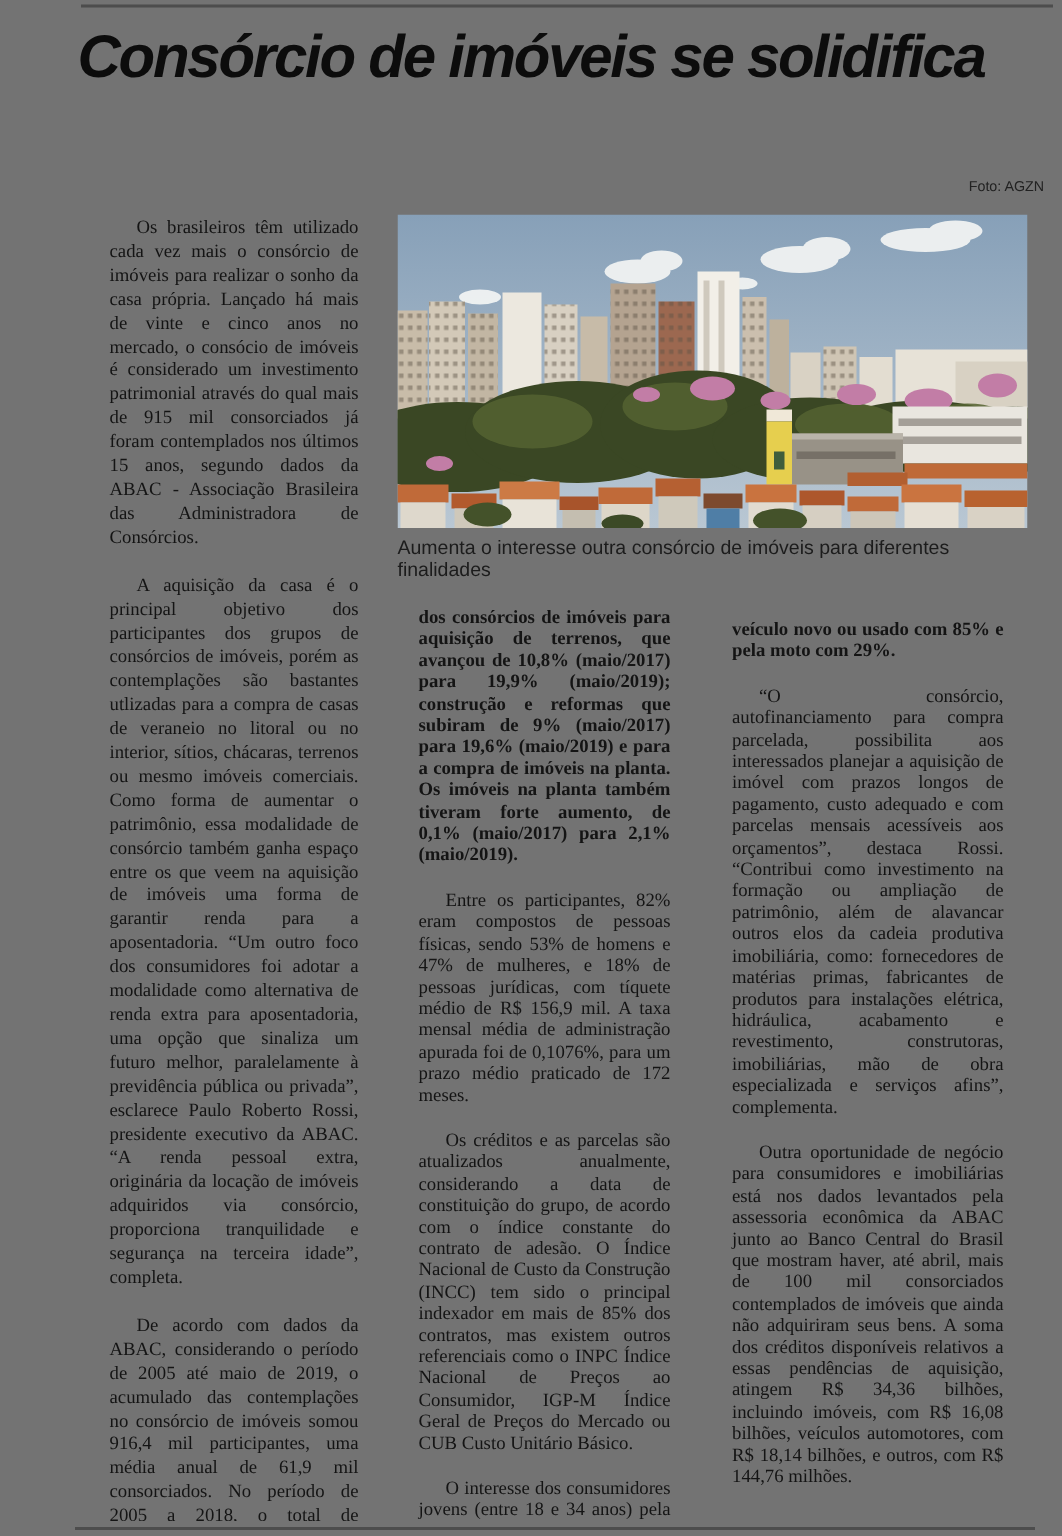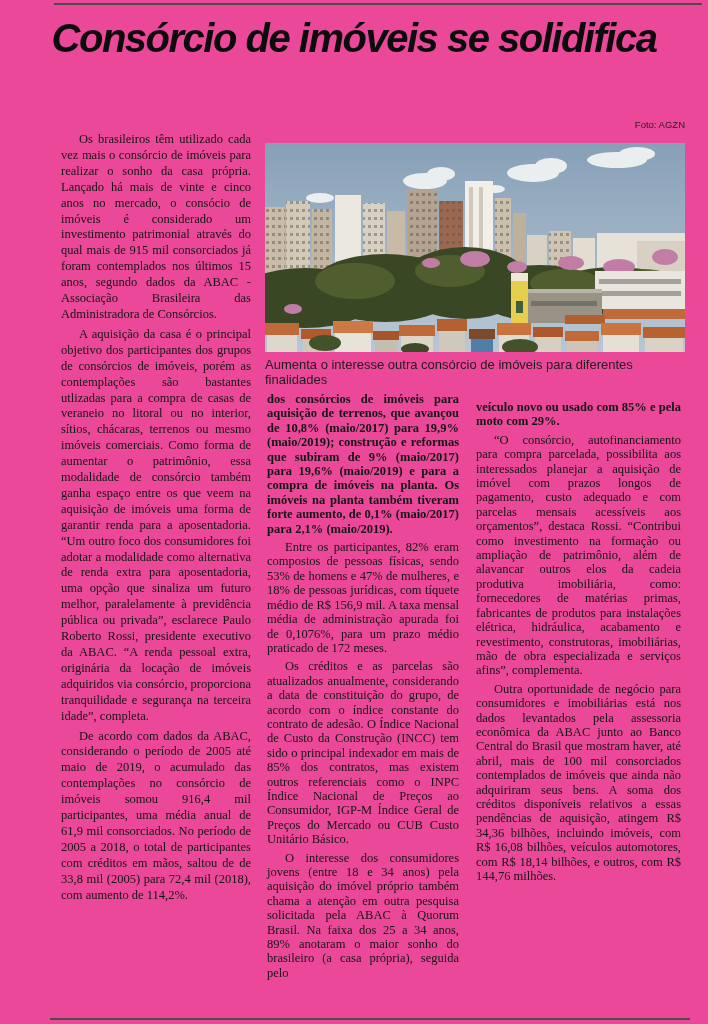"Consórcio de imóveis se solidifica" .page { background: #ec4899 -> #737373 }
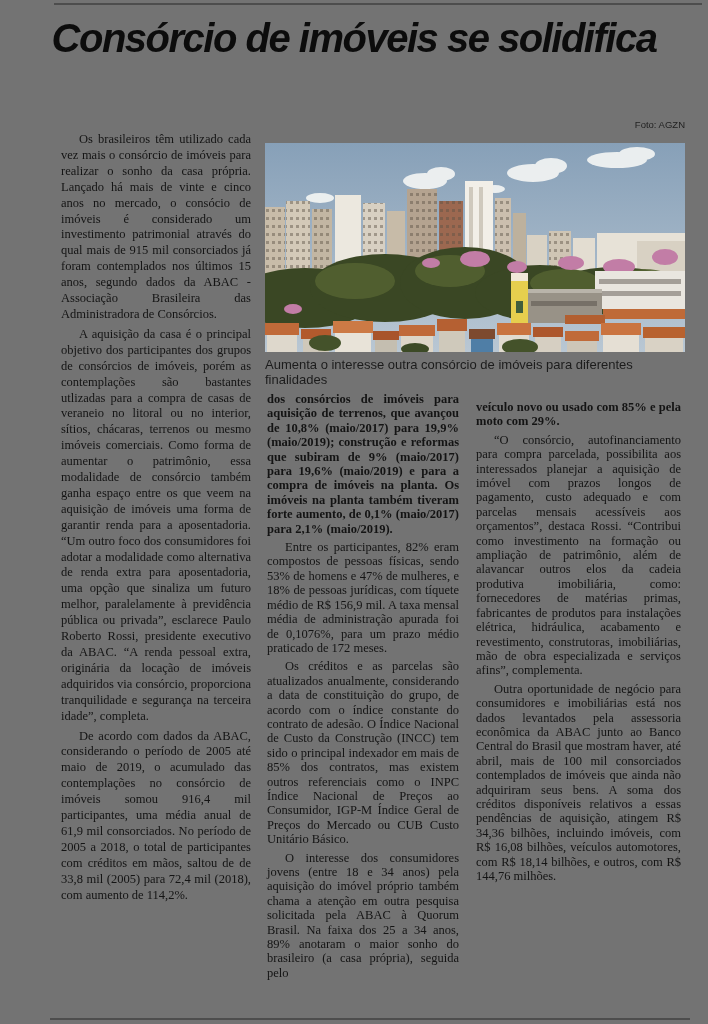"Foto: AGZN" .credit { left: 265px -> 276px }
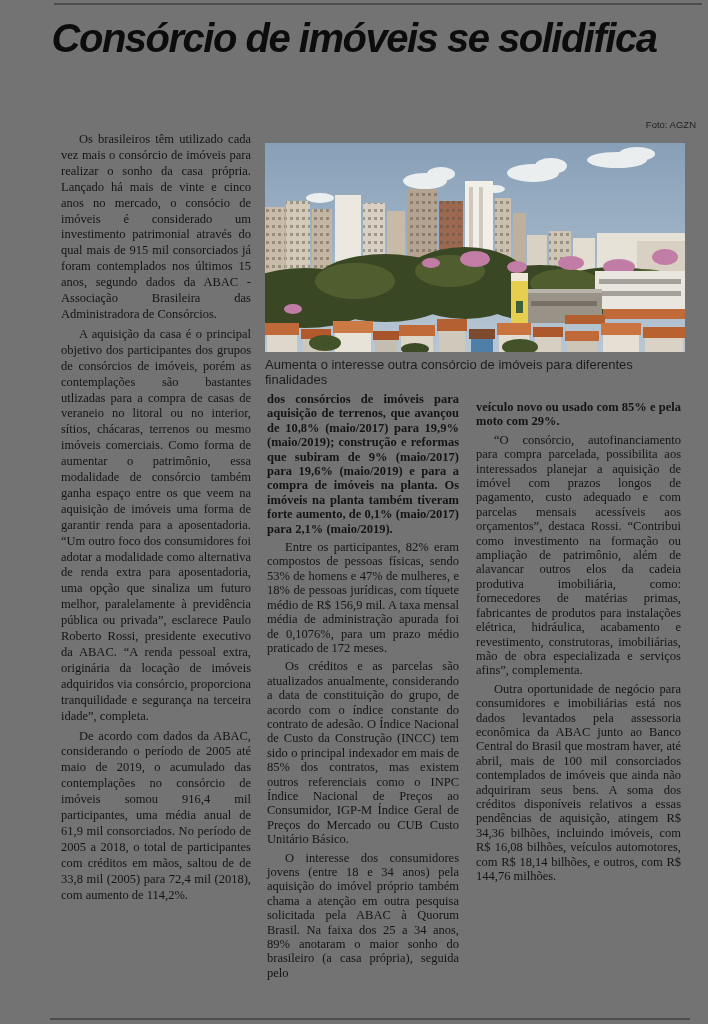"Os brasileiros têm utilizado cada" .col p { margin: 4px -> 16px }
